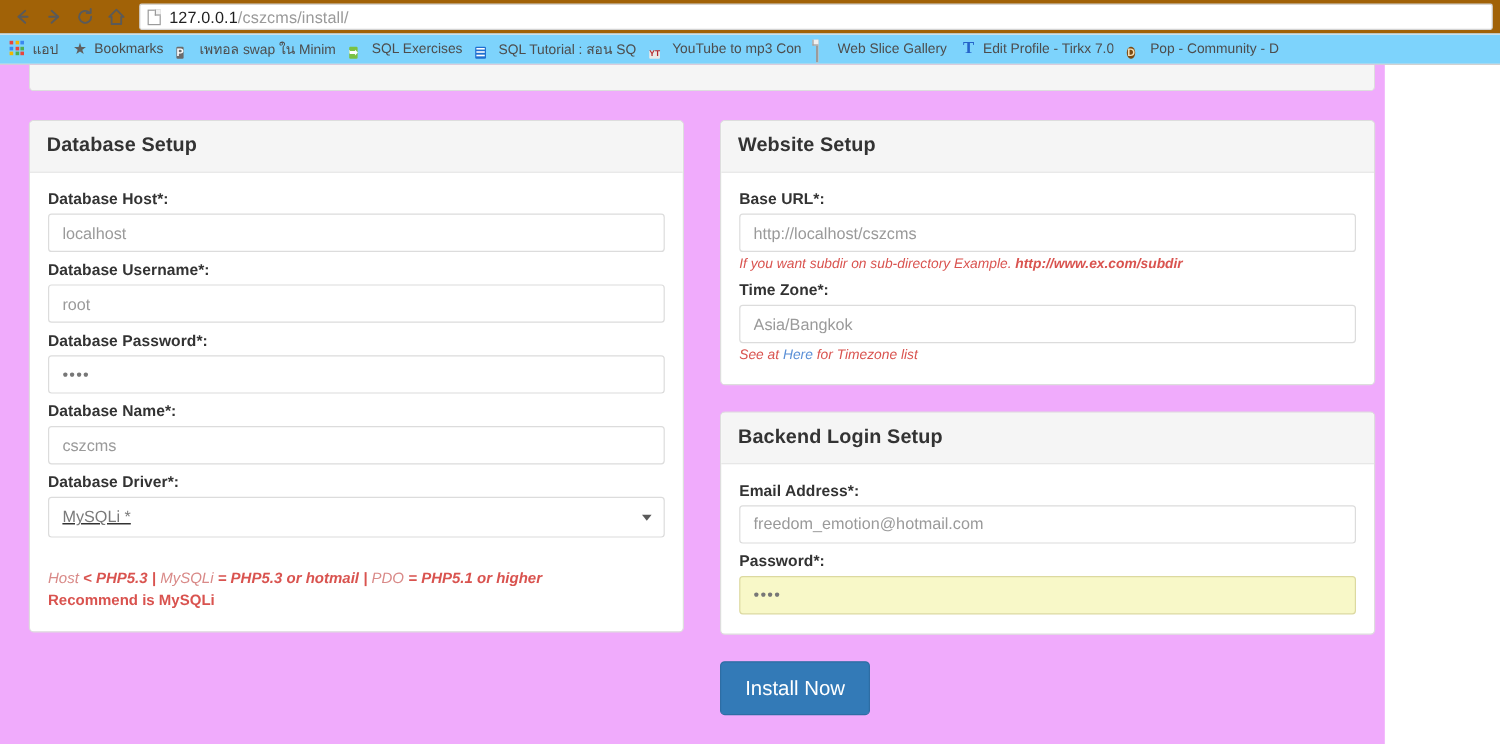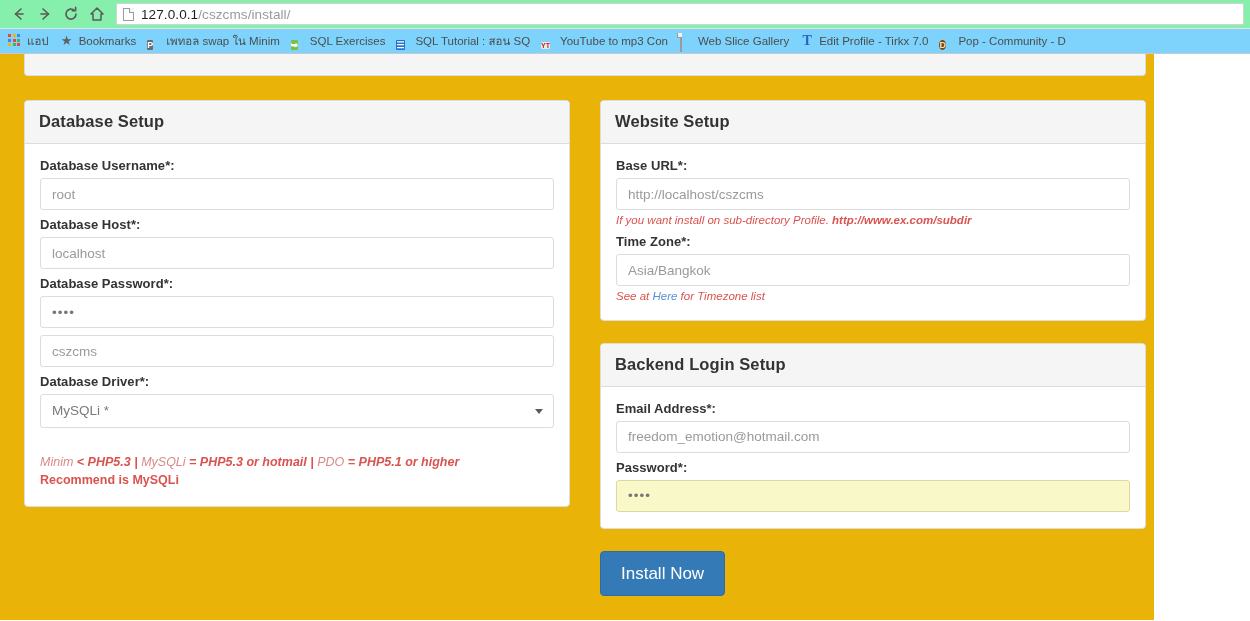"127.0.0.1/cszcms/install/" .toolbar { background: #86efac -> #a16207 }
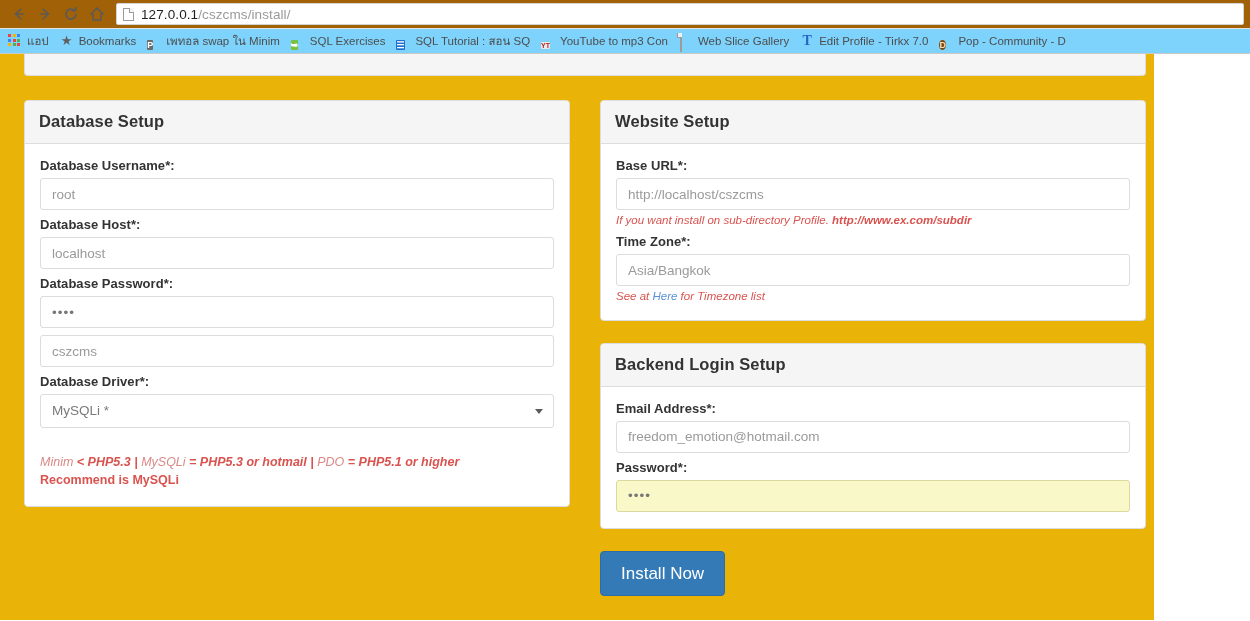"Database Setup" .viewport { background: #eab308 -> #f0abfc }
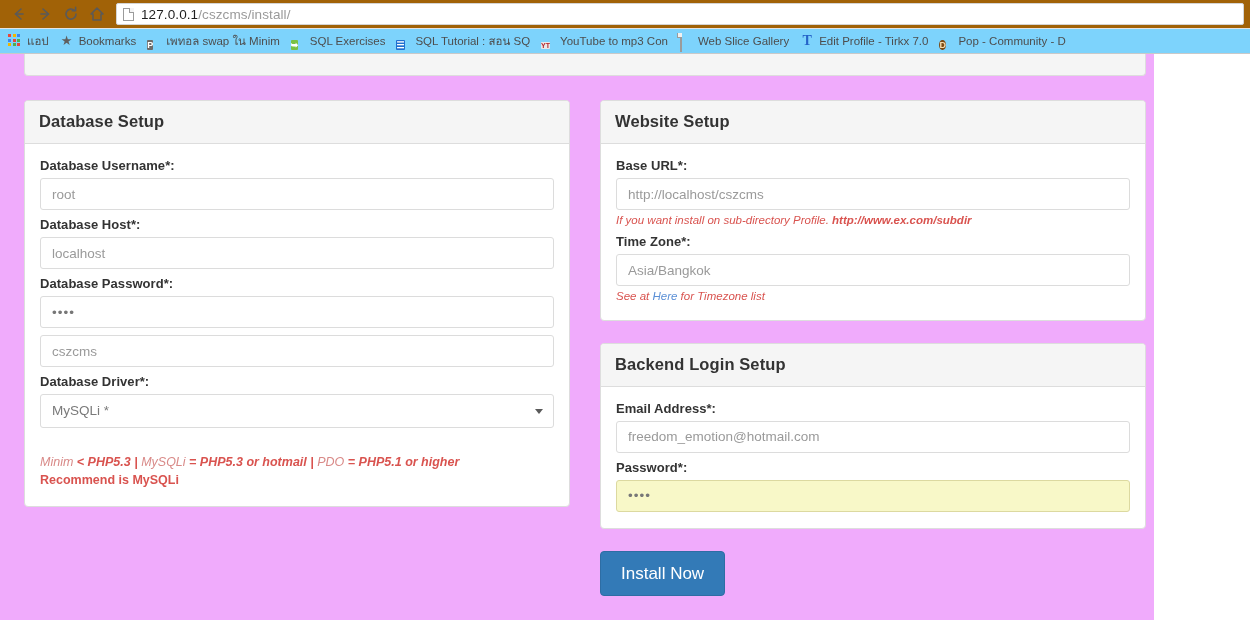"Database Username*:" div.field { order: before "Database Host*:" -> after "Database Host*:" }
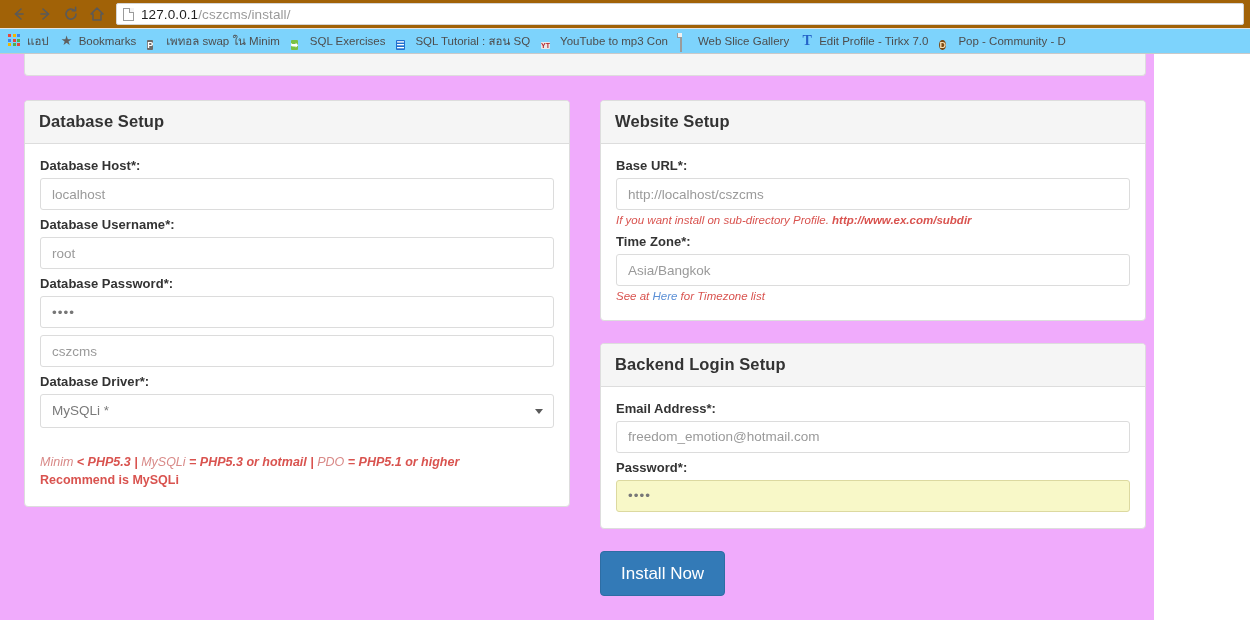"If you want install on" span { text: install on sub-directory Profile -> subdir on sub-directory Example }
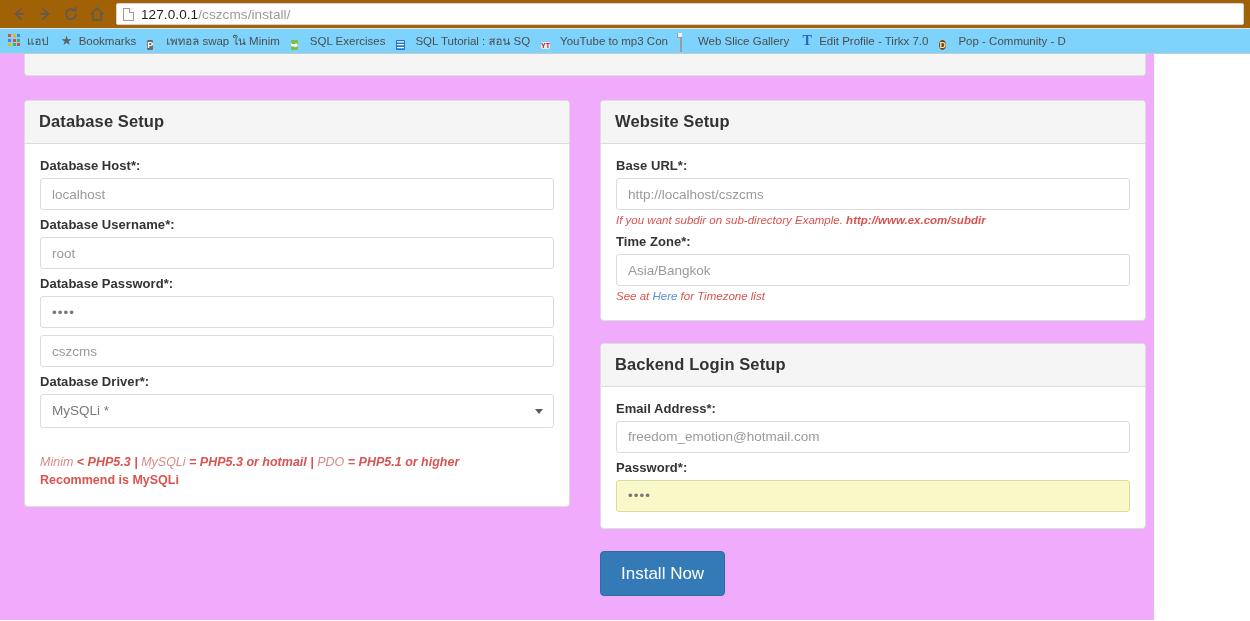"Database Name*:" label.field-label { html: none -> <label>Database Name*:</label> }
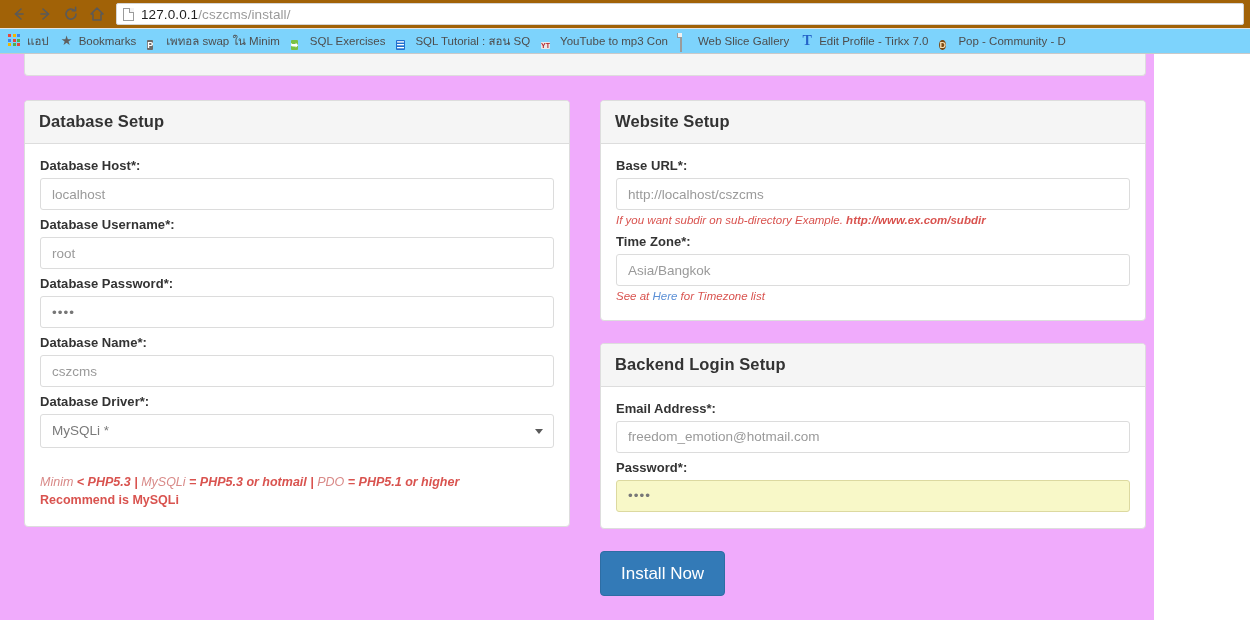"MySQLi *" .select-wrap { text-decoration: none -> underline }
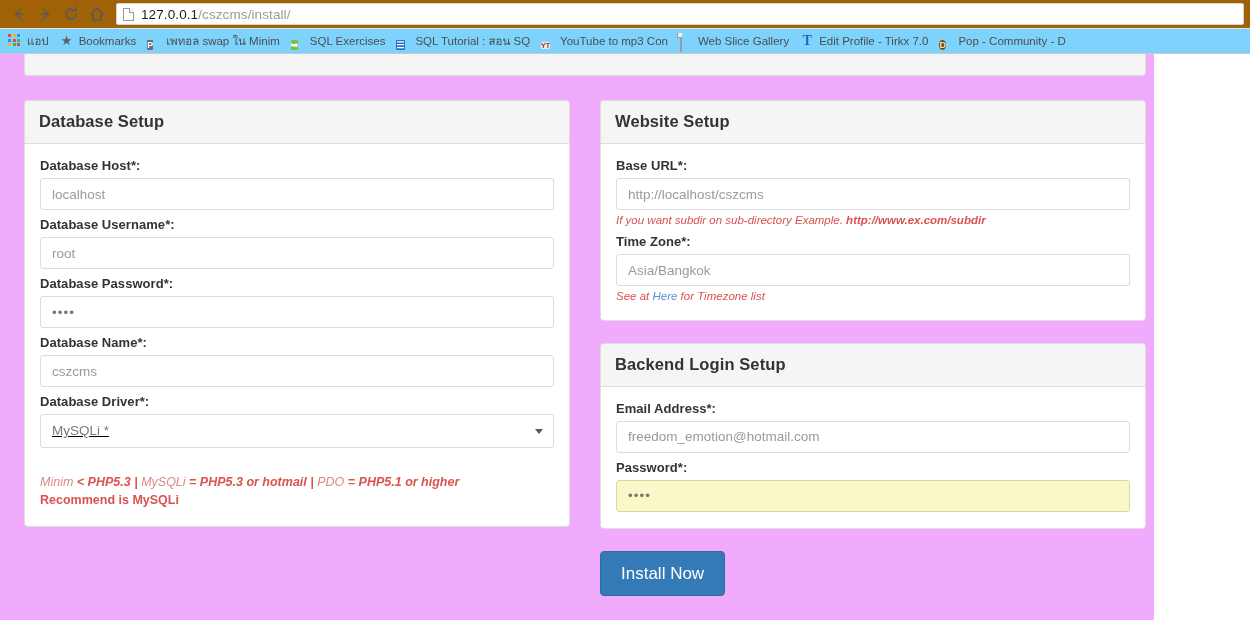"Minim" span.dim { text: Minim -> Host }
